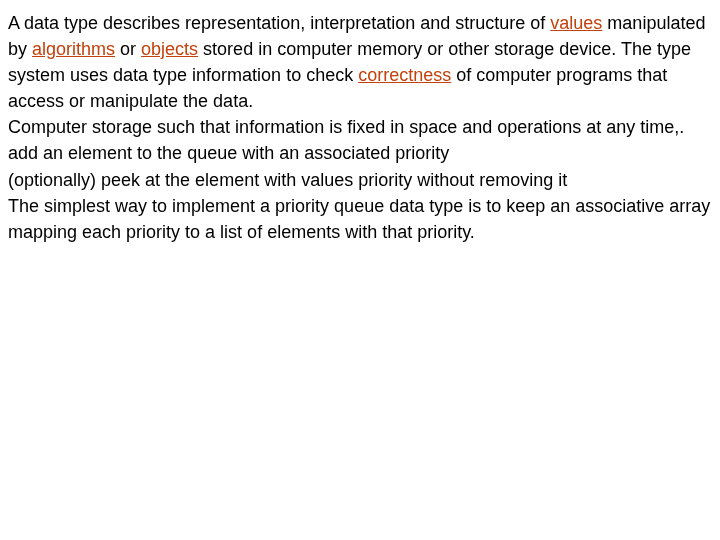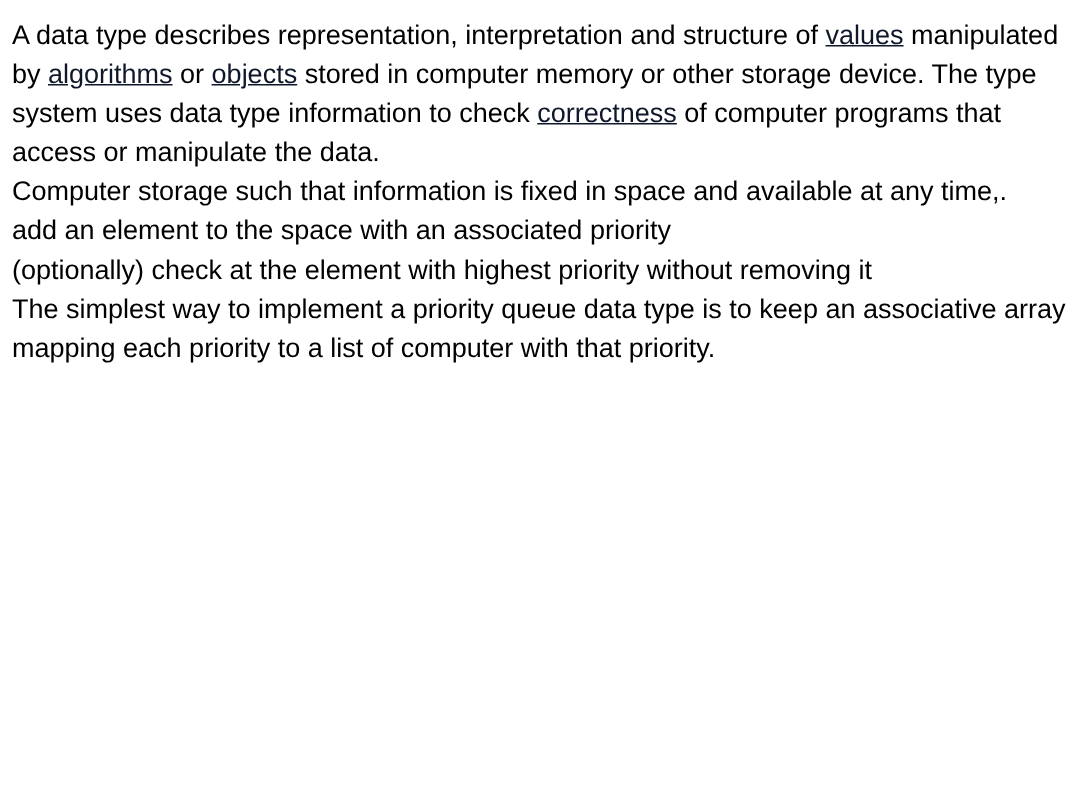"values" a { color: #0f172a -> #c2410c }
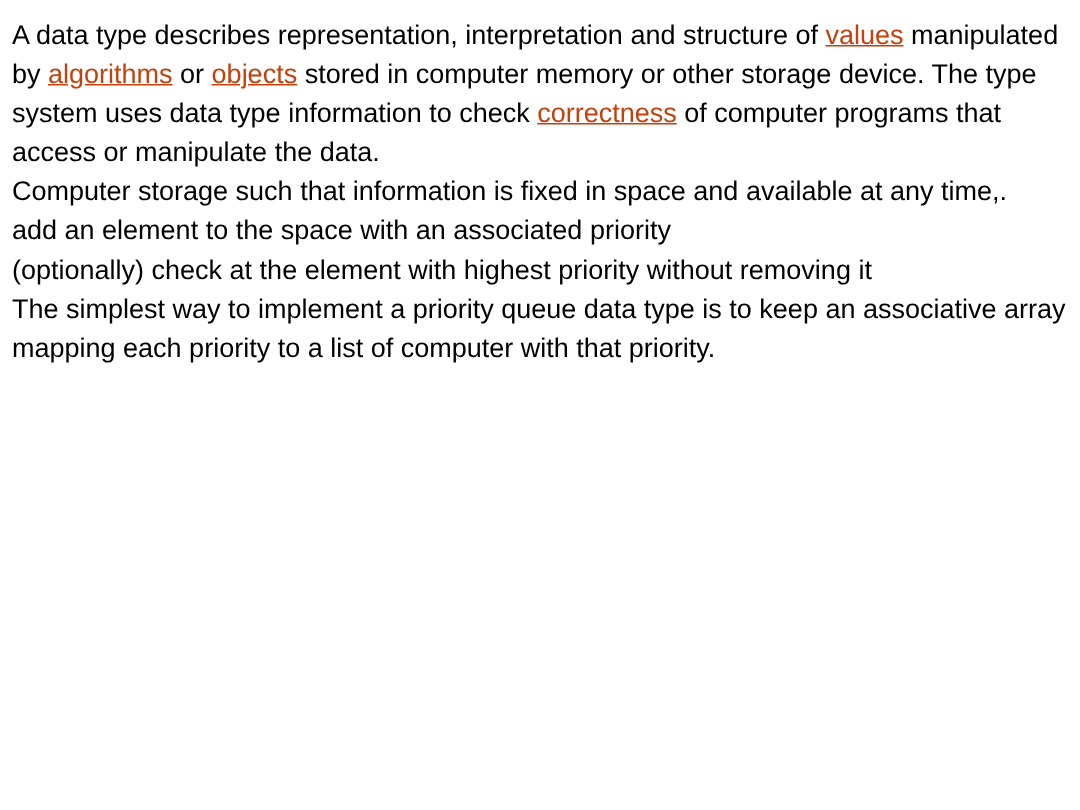"Computer storage such that information" p { text: available -> operations }
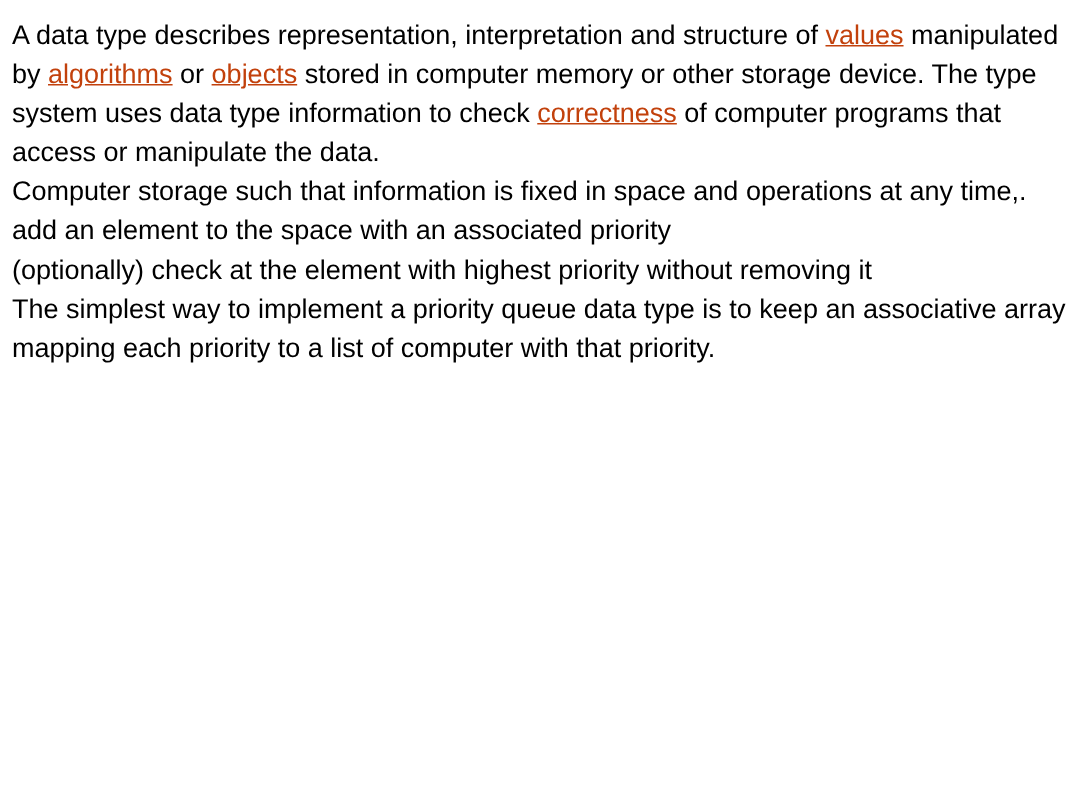"add an element to the" p { text: space -> queue }
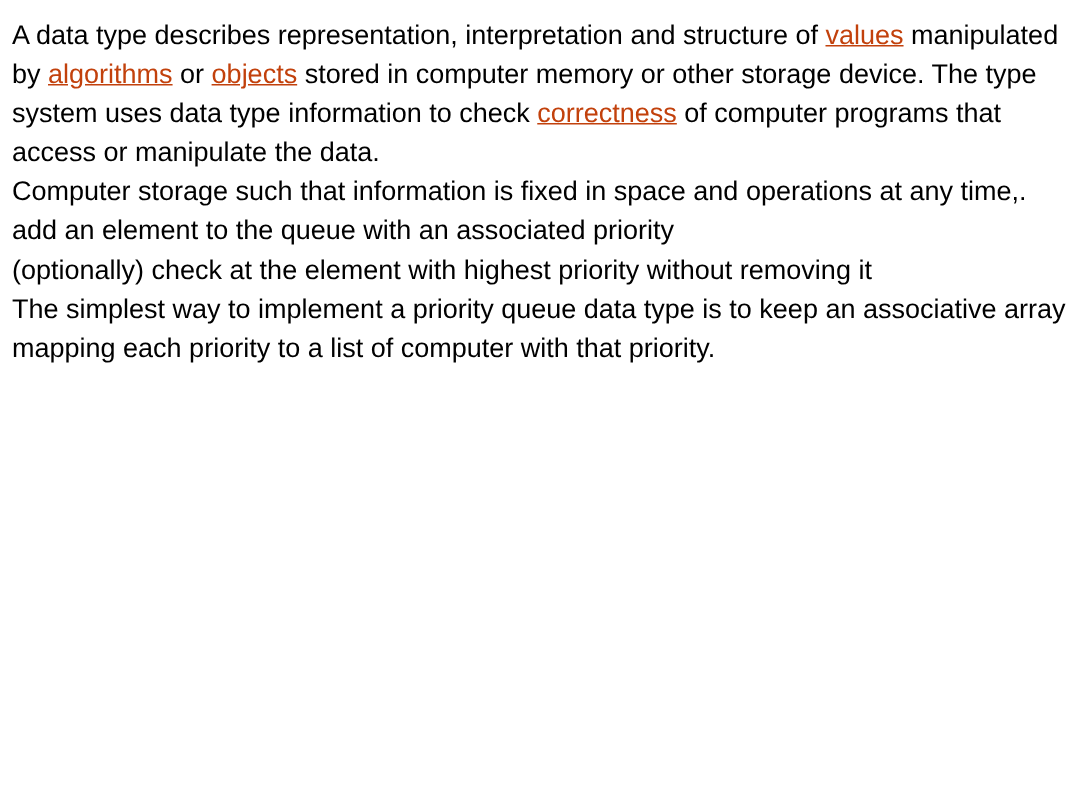"(optionally) check at the element" p { text: check at the element with highest -> peek at the element with values }
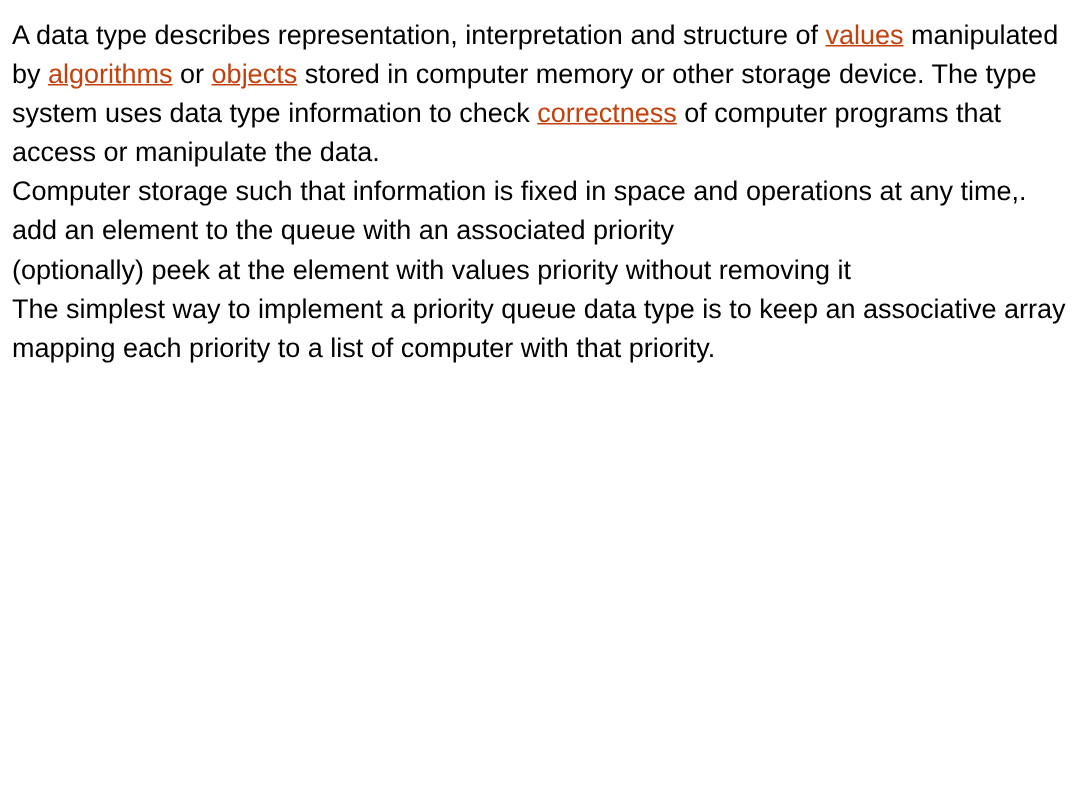"The simplest way to implement" p { text: computer -> elements }
